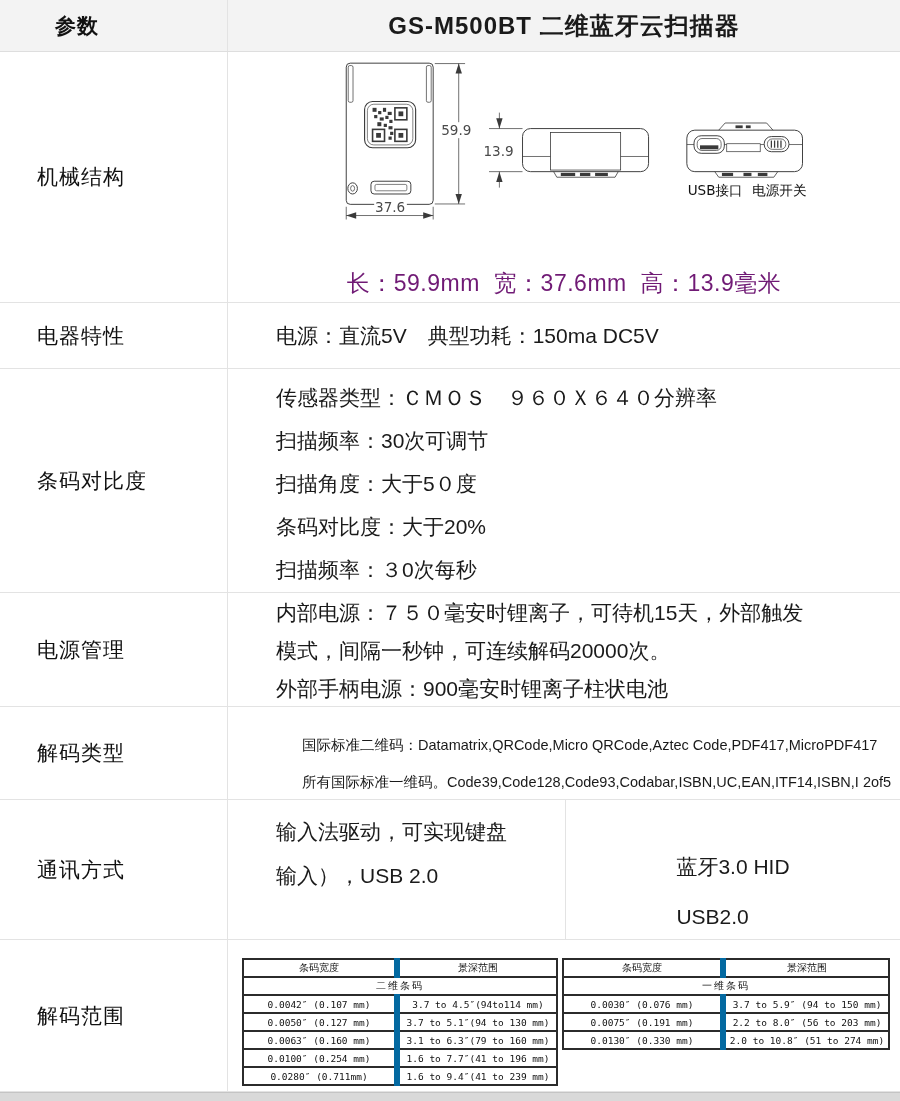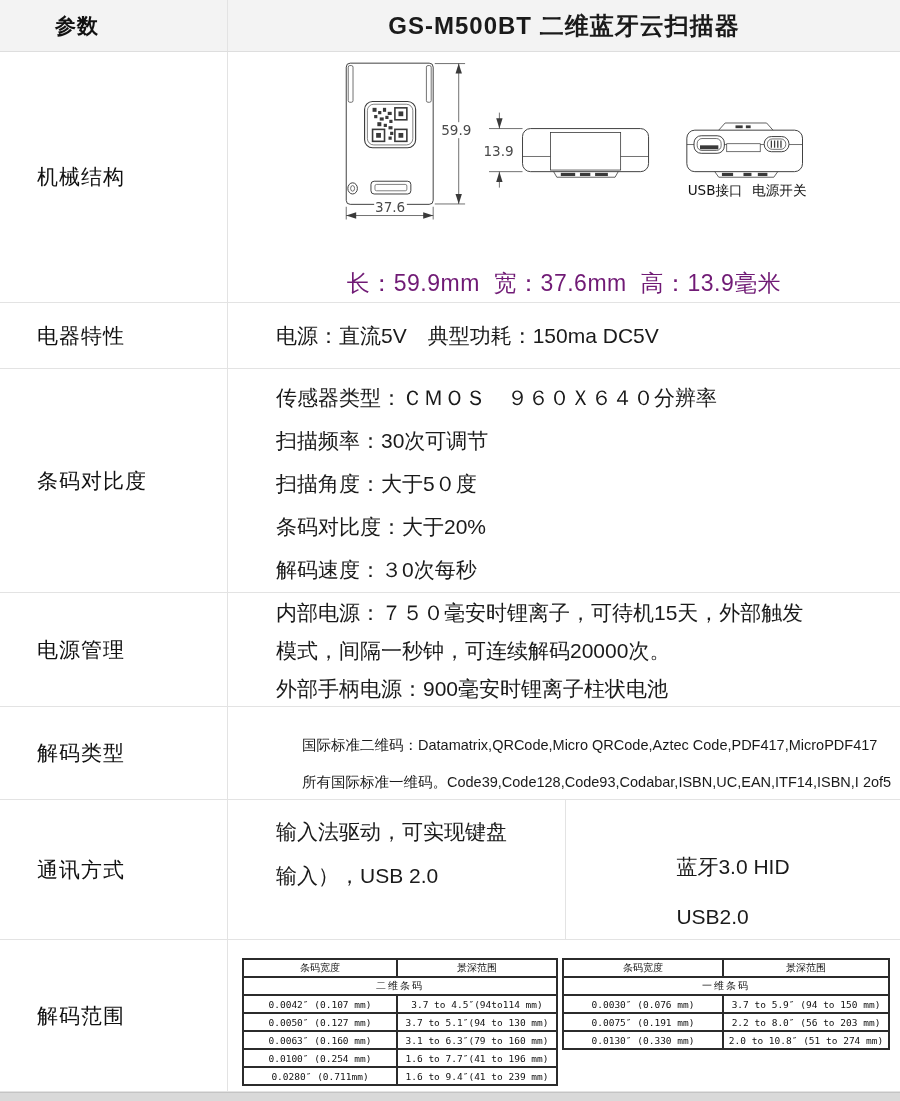"解码速度：３0次每秒" div.line { text: 解码速度 -> 扫描频率 }
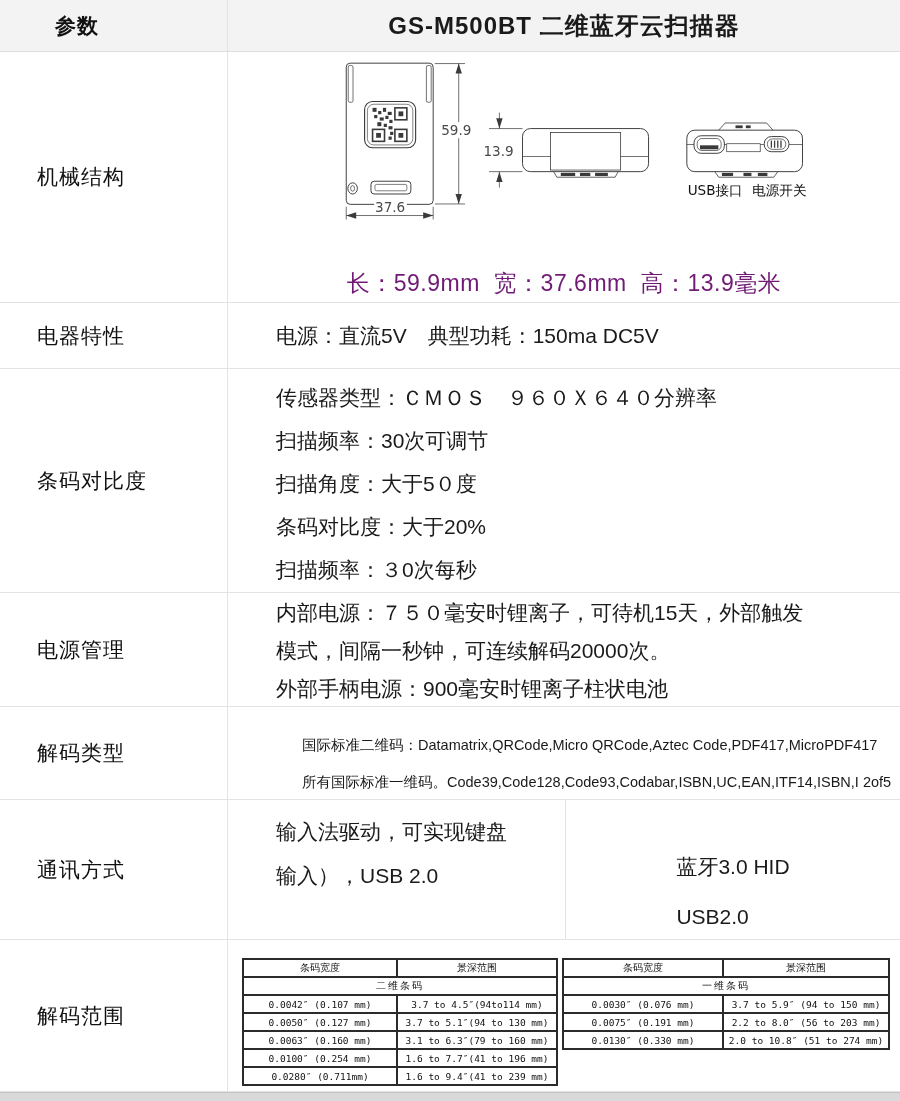"景深范围" .mini-table td + td { border-left: 1px solid #0369a1 -> 6px solid #0369a1 }
